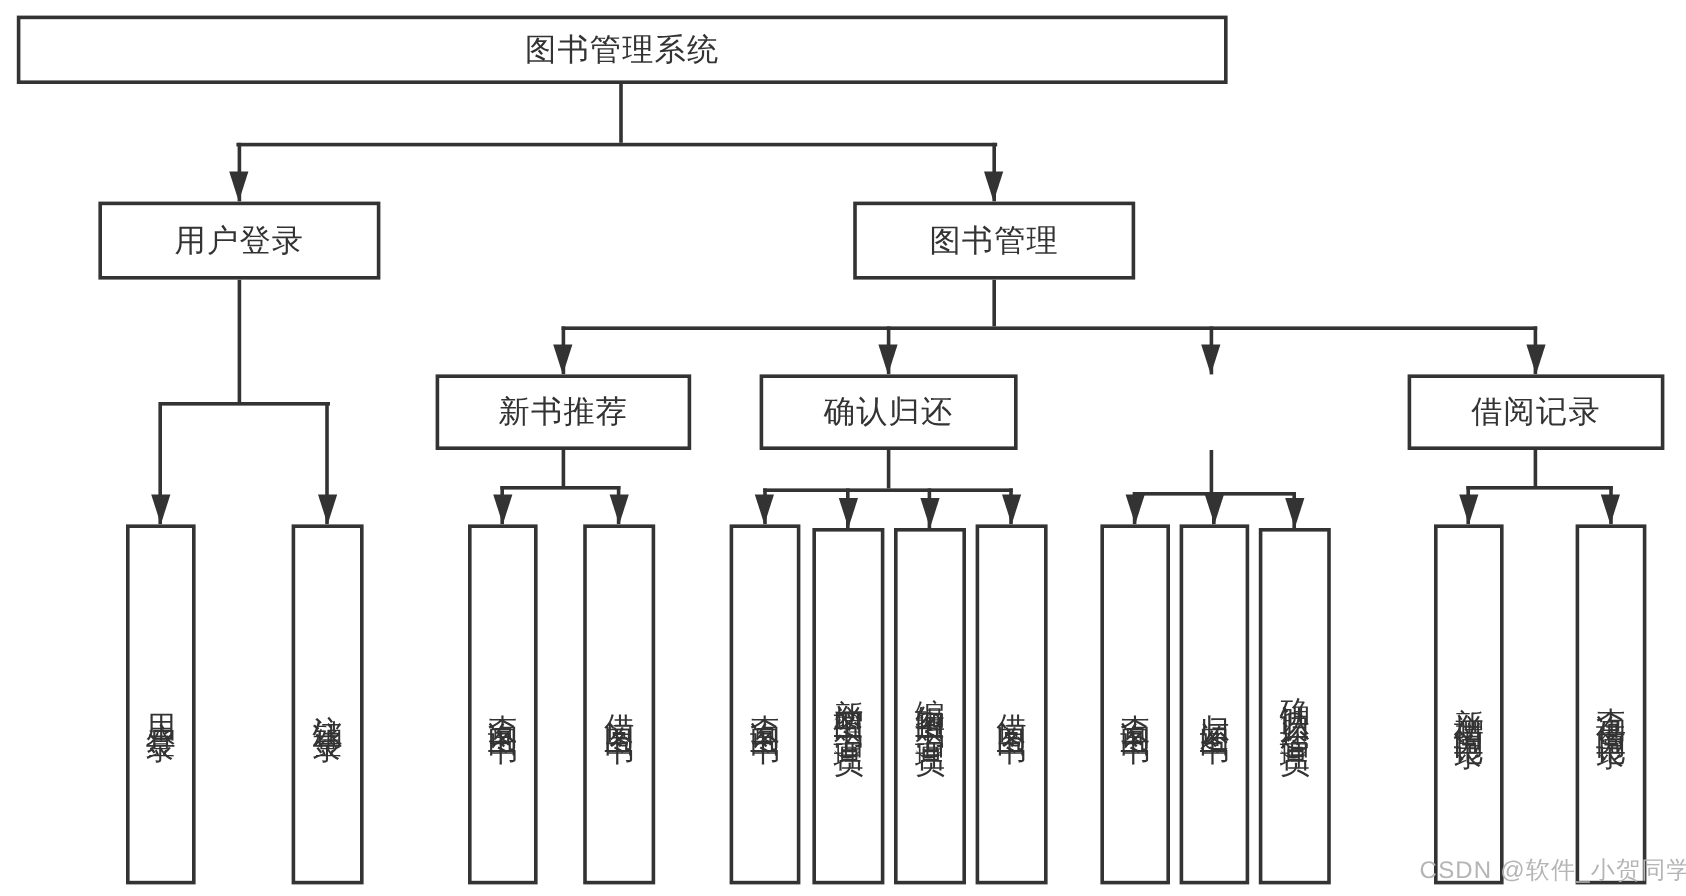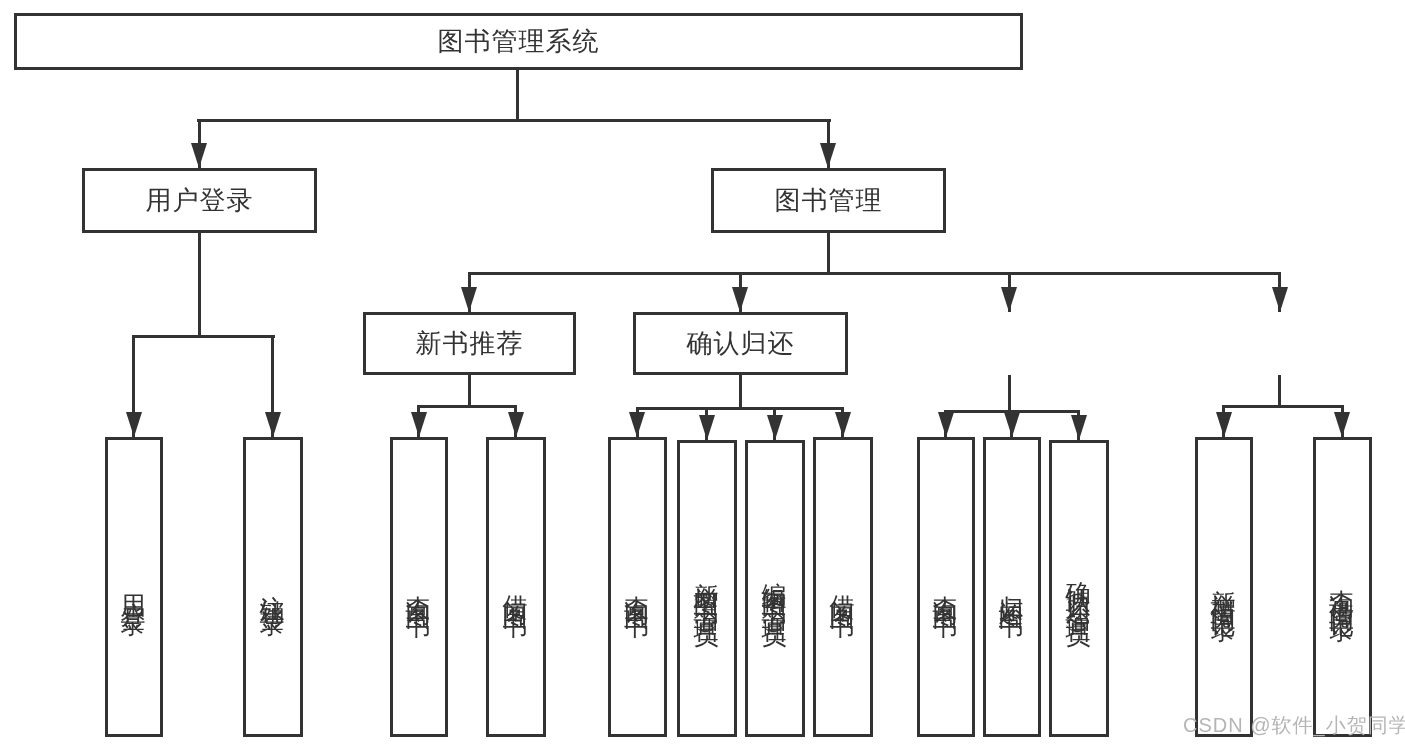"借阅记录" div.hbox { html: none -> <div>借阅记录</div> }
